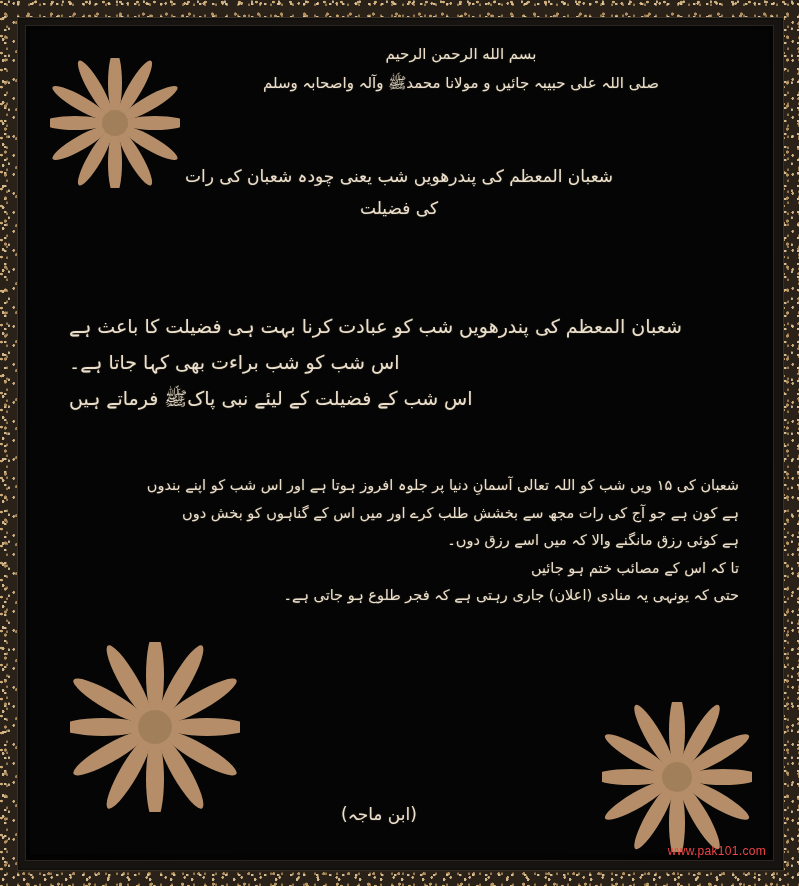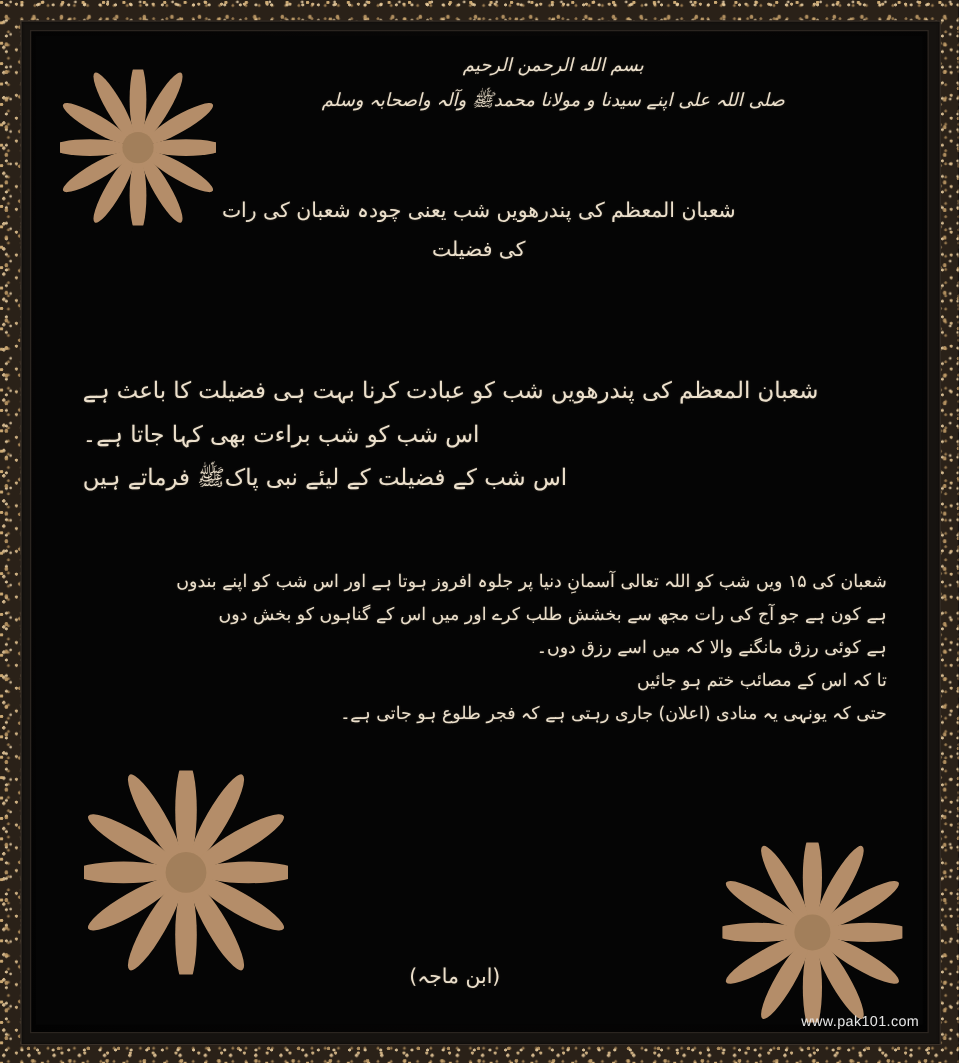"بسم الله الرحمن الرحیم" #bismillah-block { font-style: italic -> none }
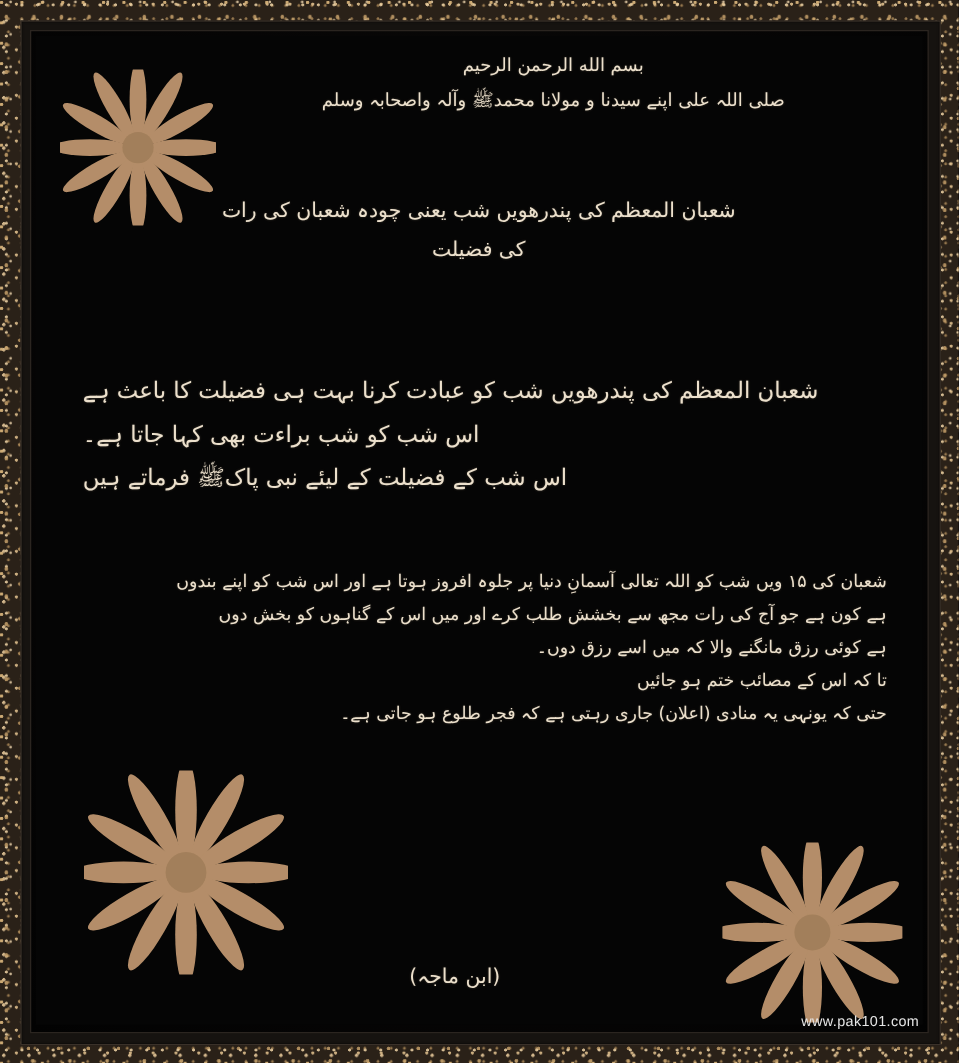"صلی اللہ علی اپنے سیدنا" div.urdu { text: اپنے سیدنا -> حبیبہ جائیں }
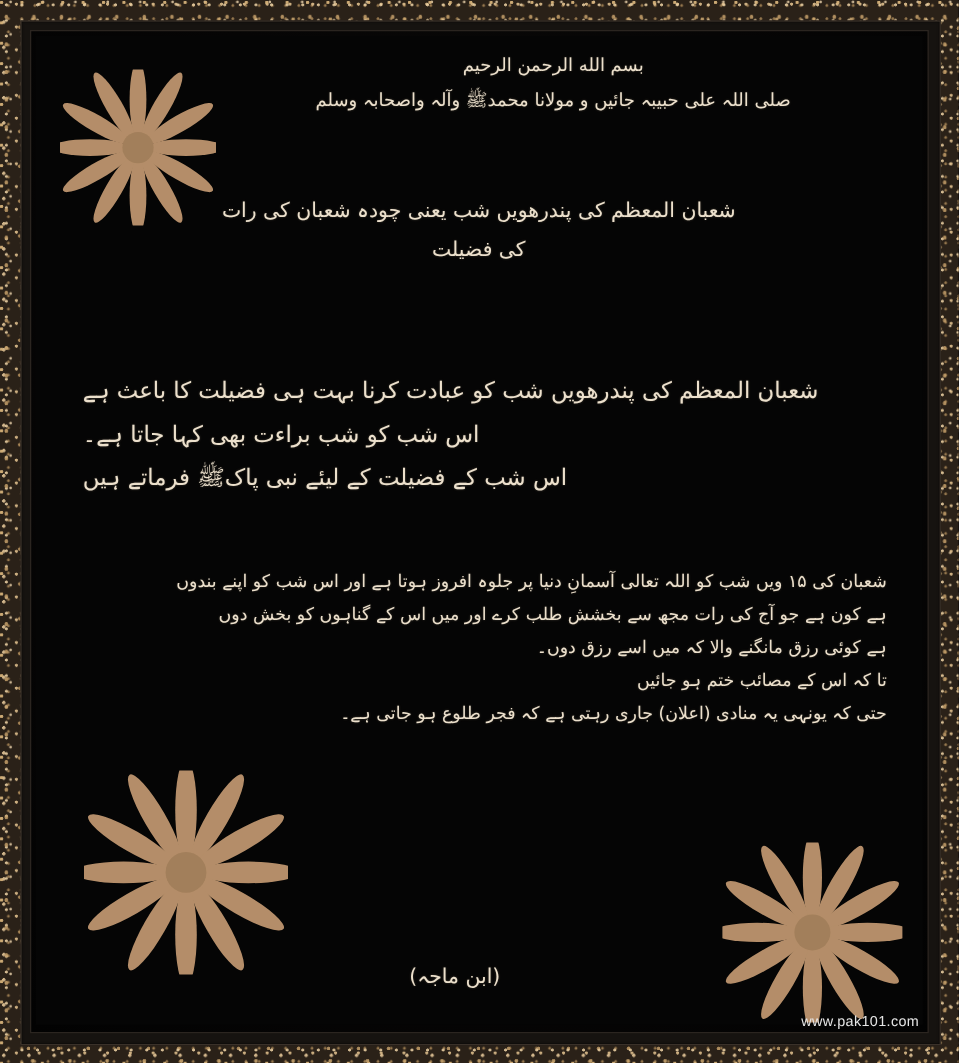"www.pak101.com" #watermark { color: #e5e5e5 -> #ef4444 }
